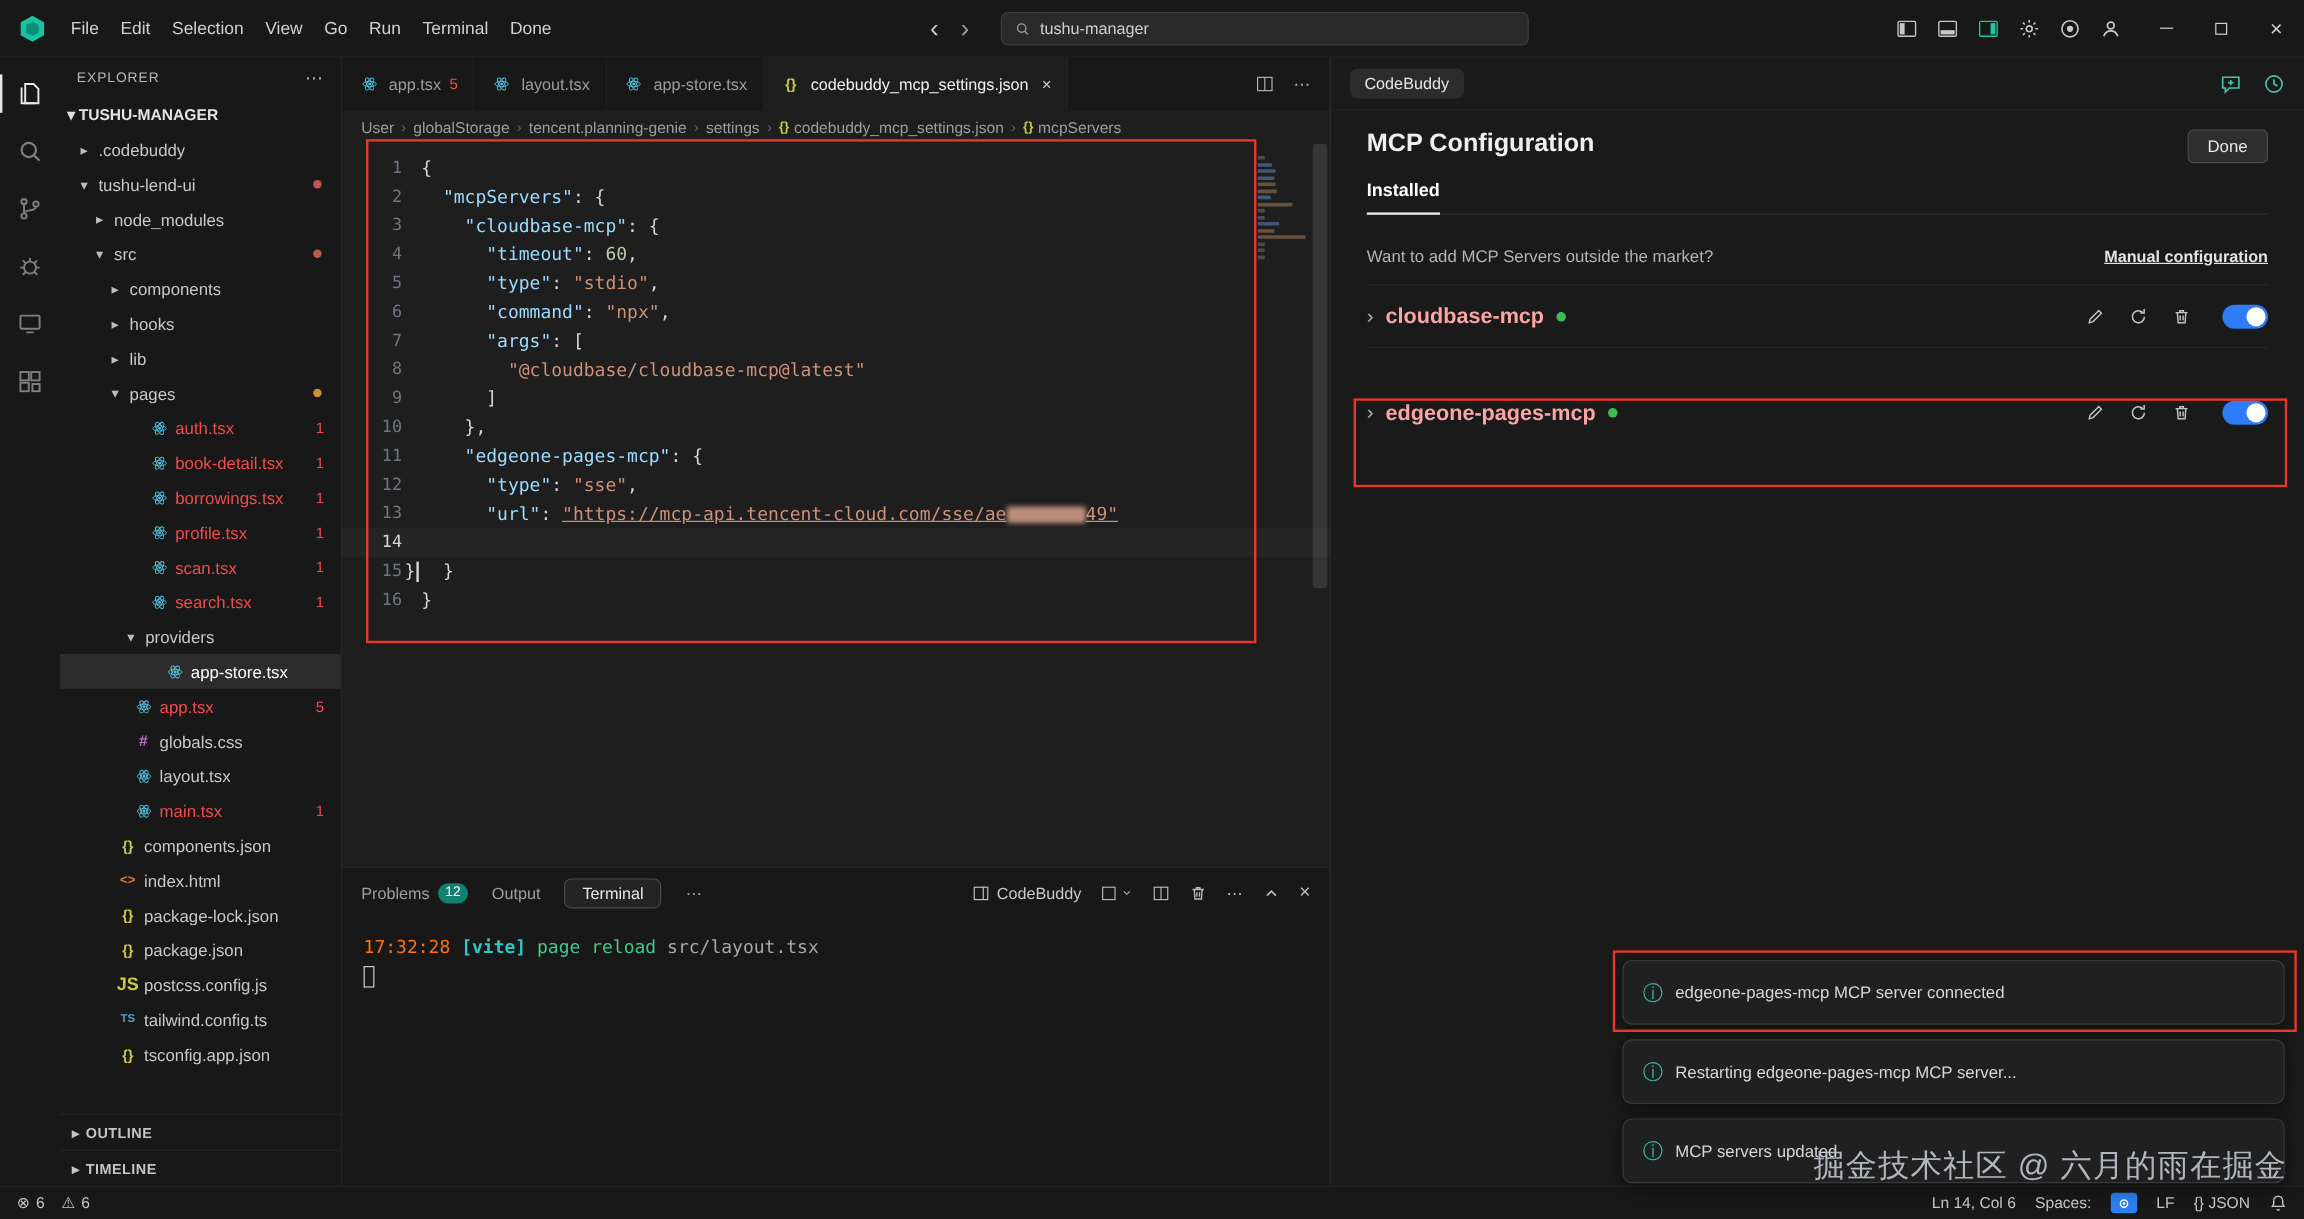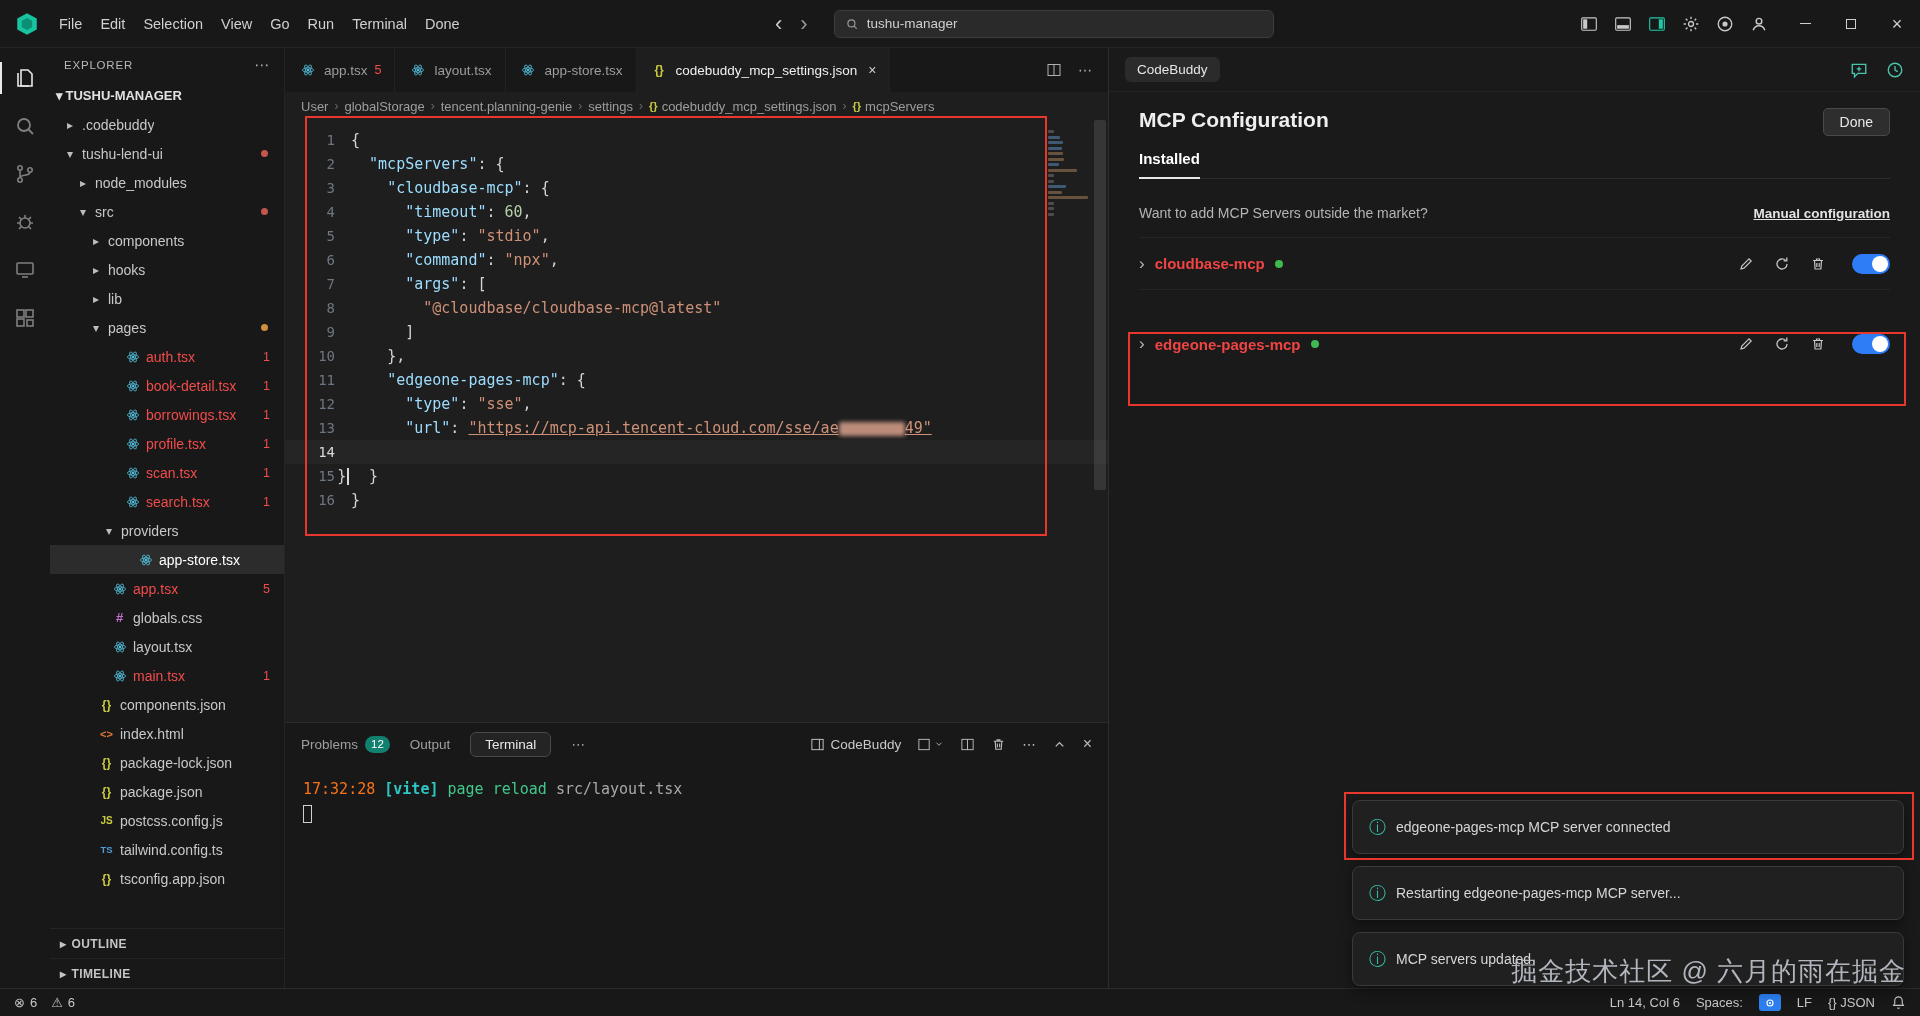"cloudbase-mcp" .sname { color: #ef4444 -> #fca5a5; font-size: 15px -> 18px }
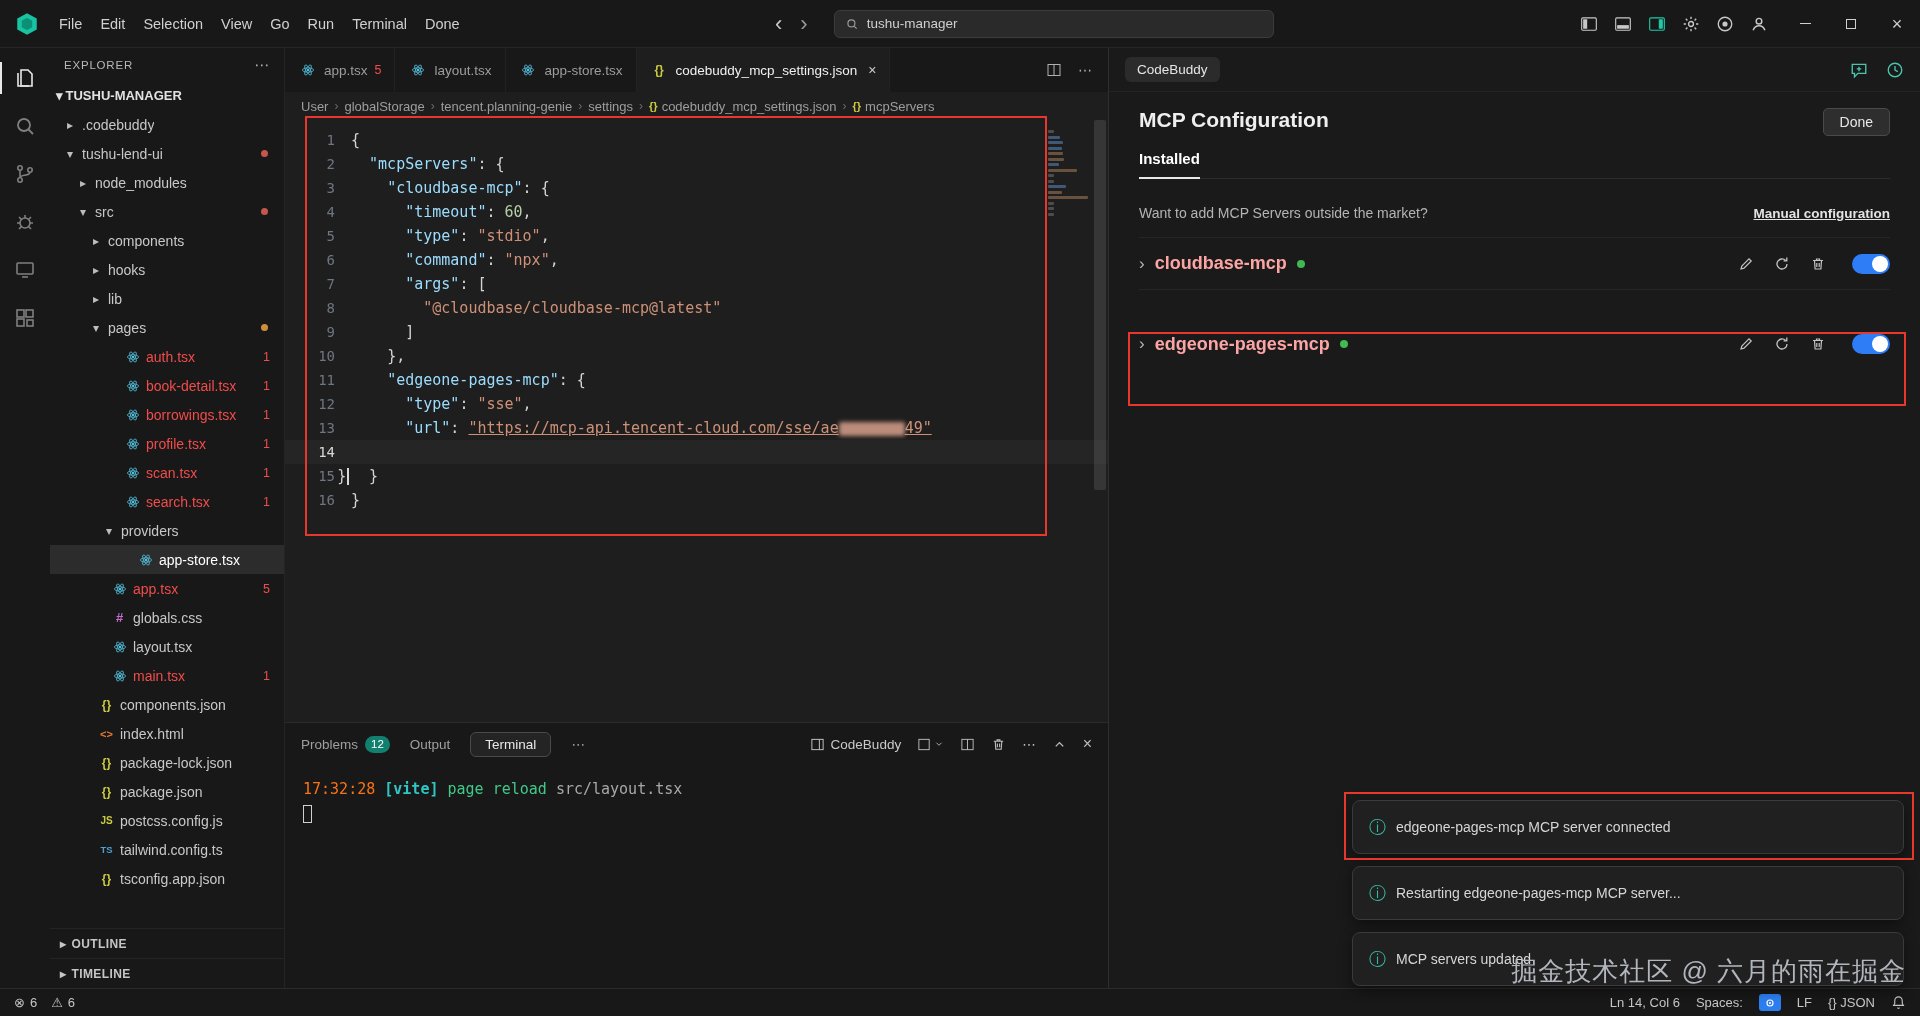"JS" b { font-size: 10px -> 15px }
